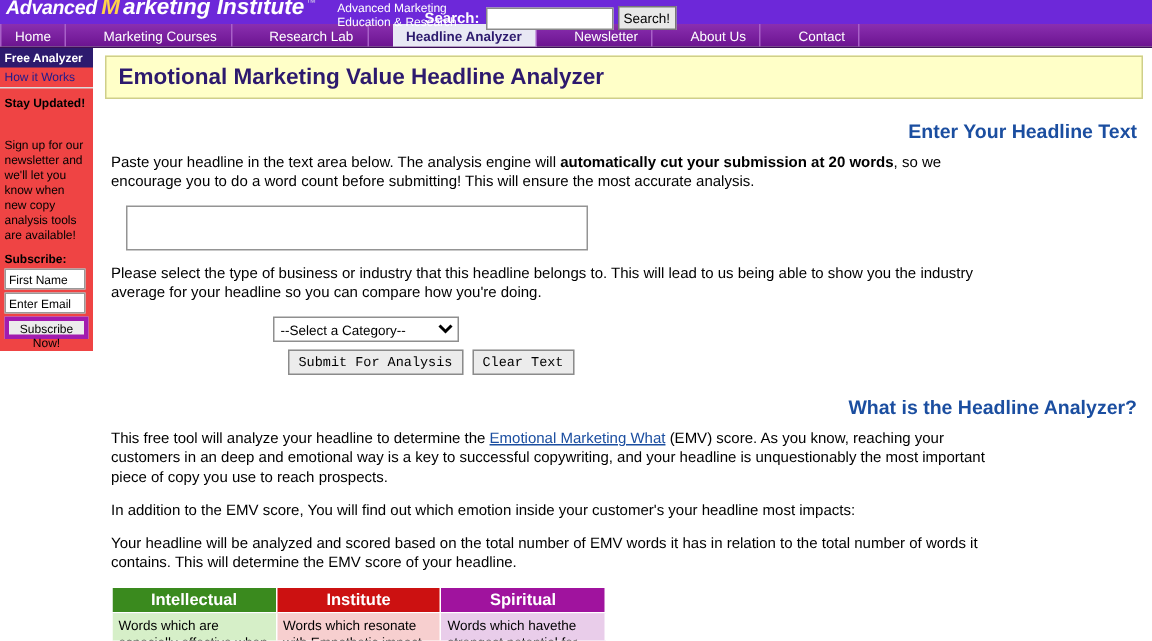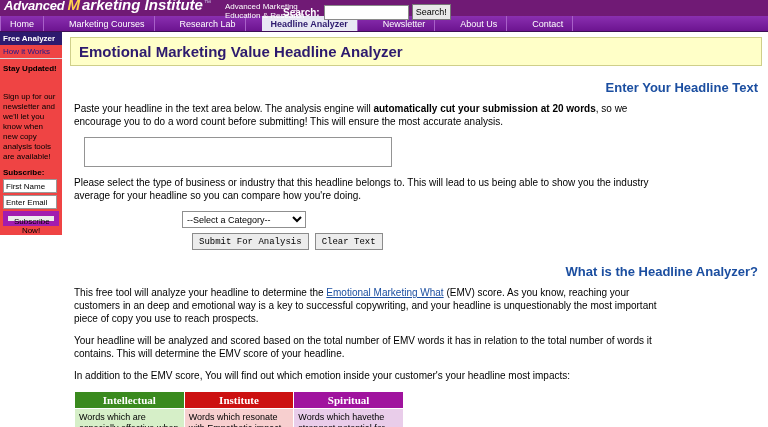"Advanced" .banner { background: #701a75 -> #6d28d9 }
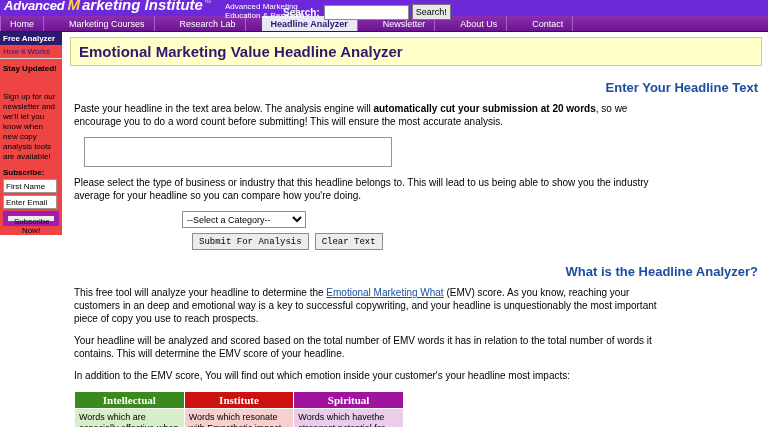"Subscribe Now!" .side-btn { border: 5px solid #a21caf -> 3px solid #a21caf }
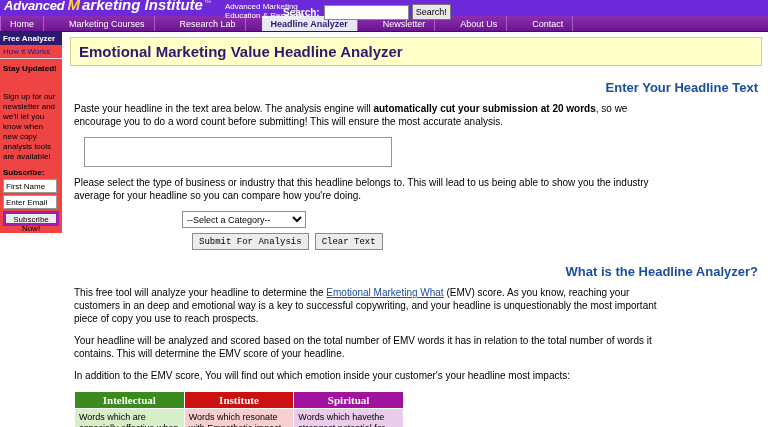"Your headline will be analyzed" p.body { order: before "In addition to the EMV" -> after "In addition to the EMV" }
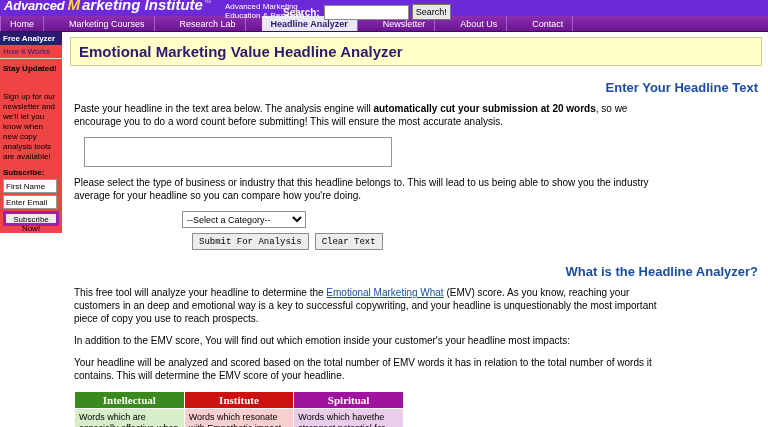"Intellectual" .emotion-table th { font-family: Liberation Serif, serif -> none }
